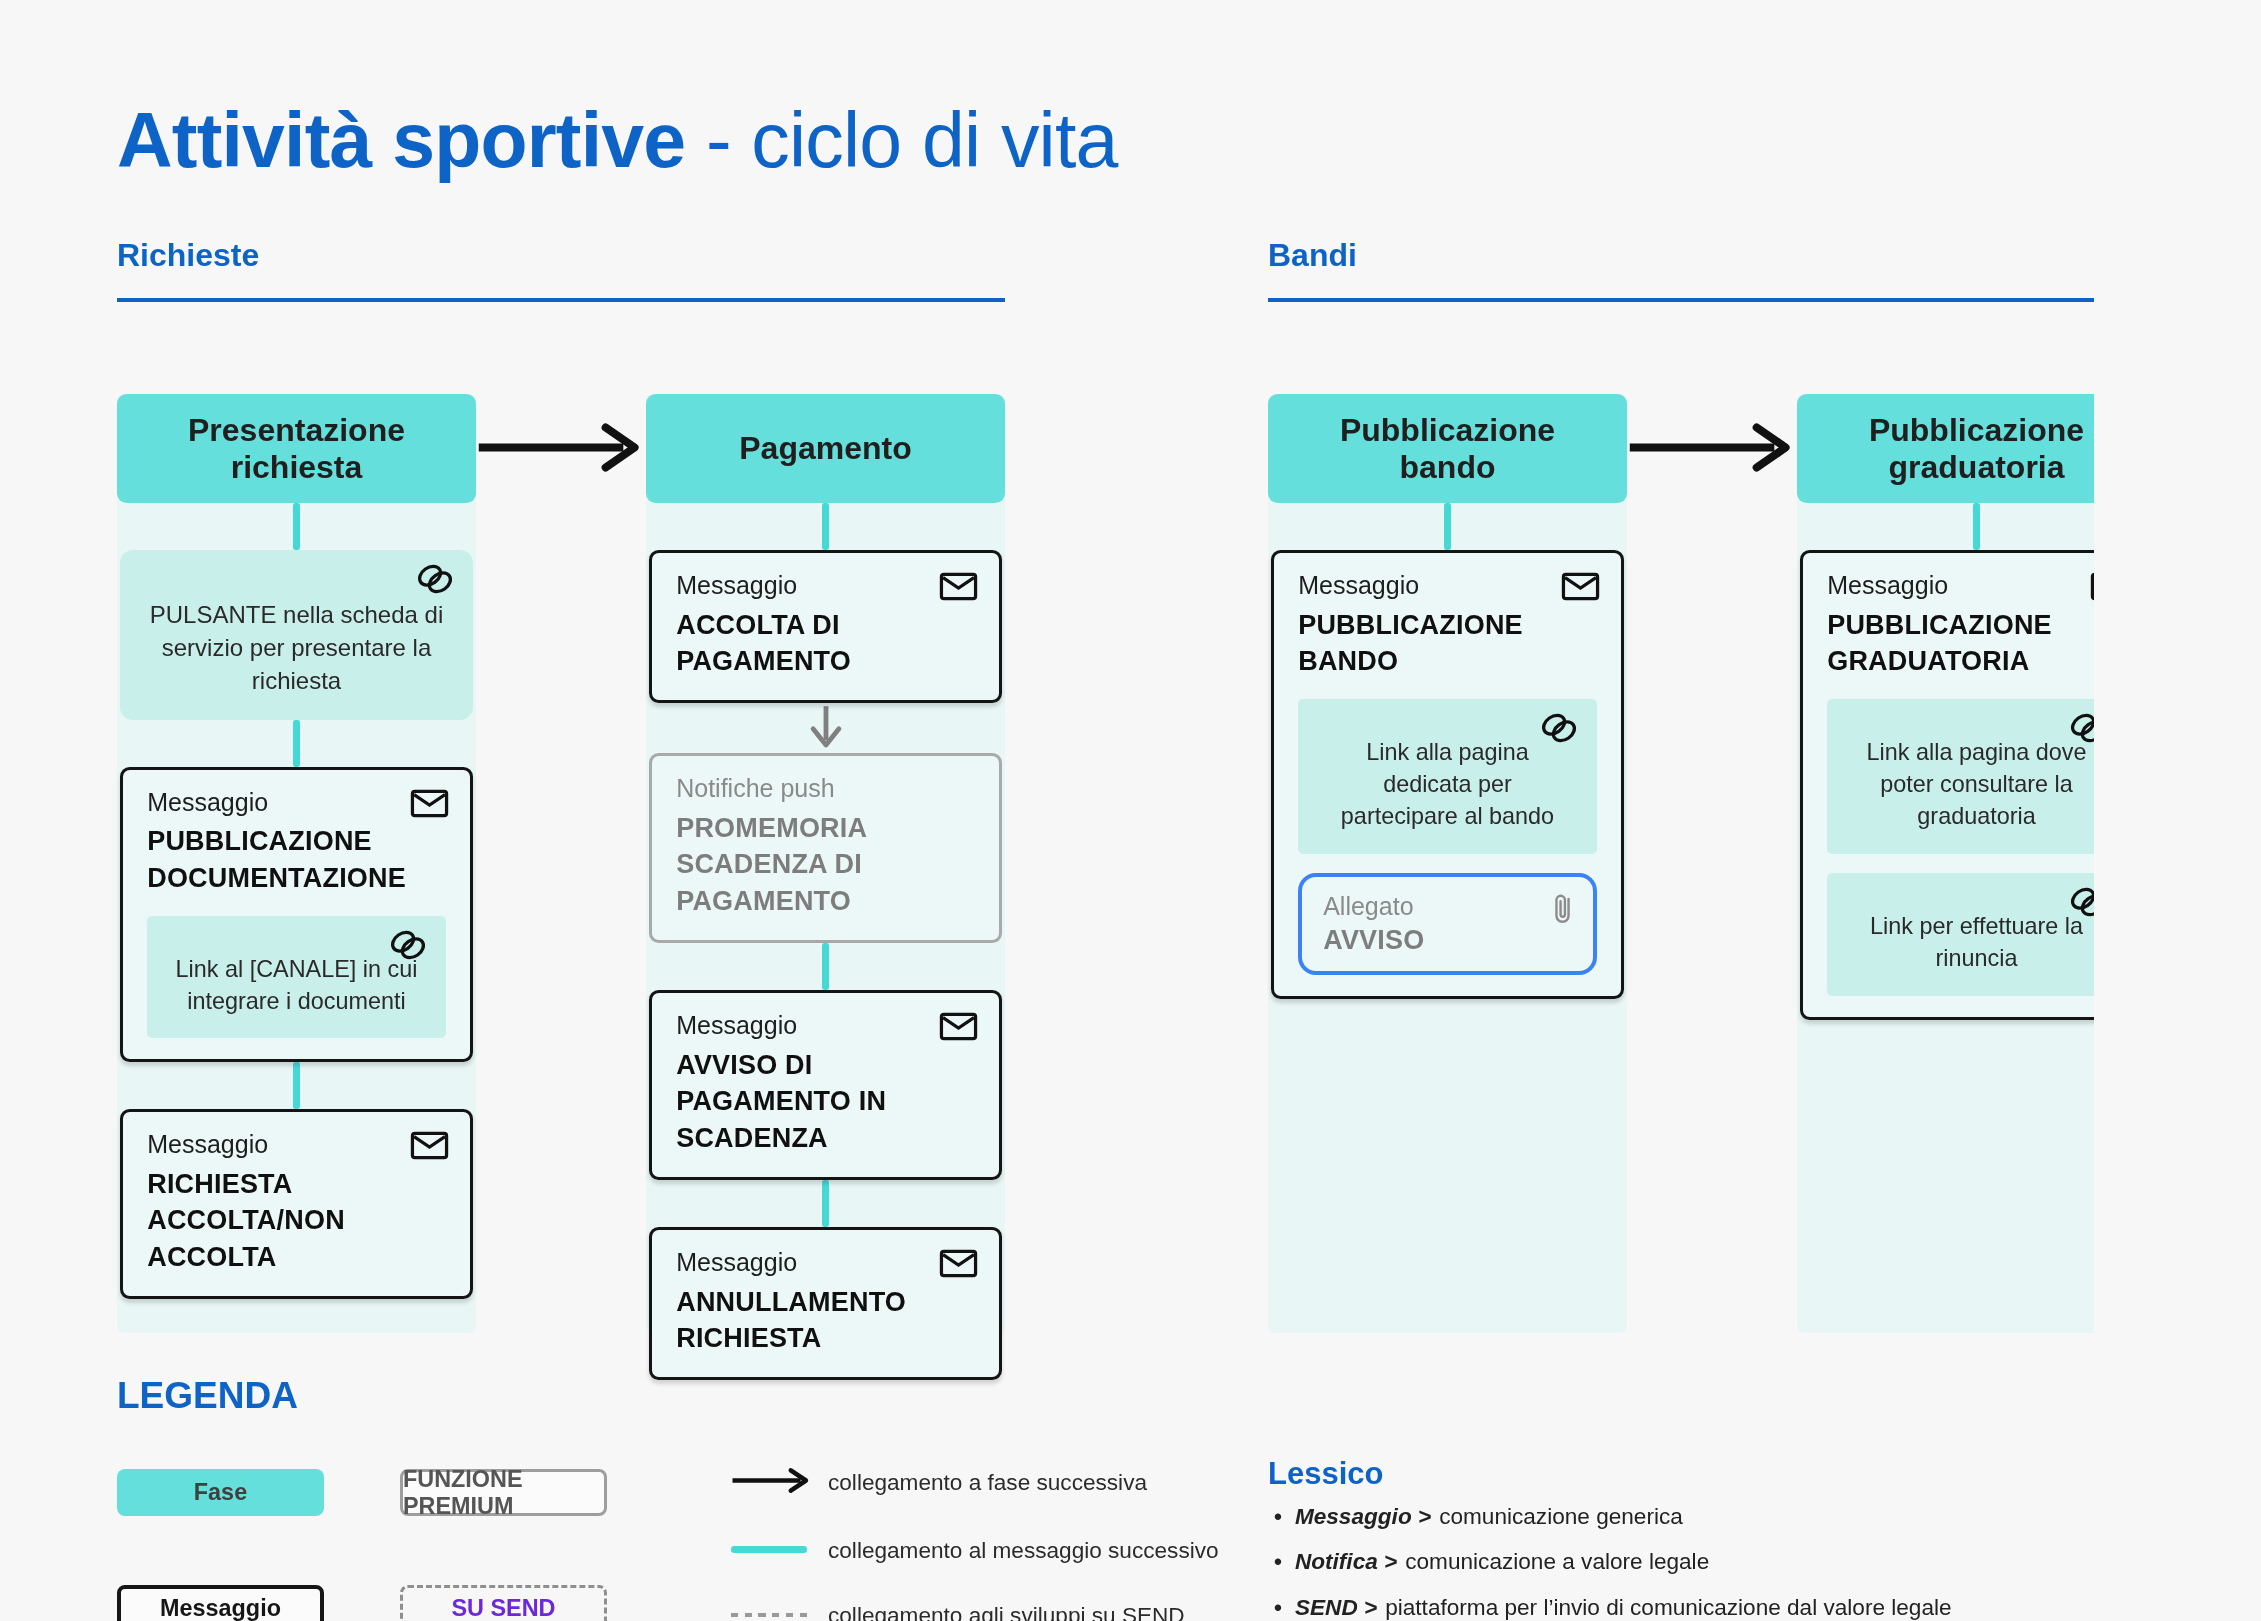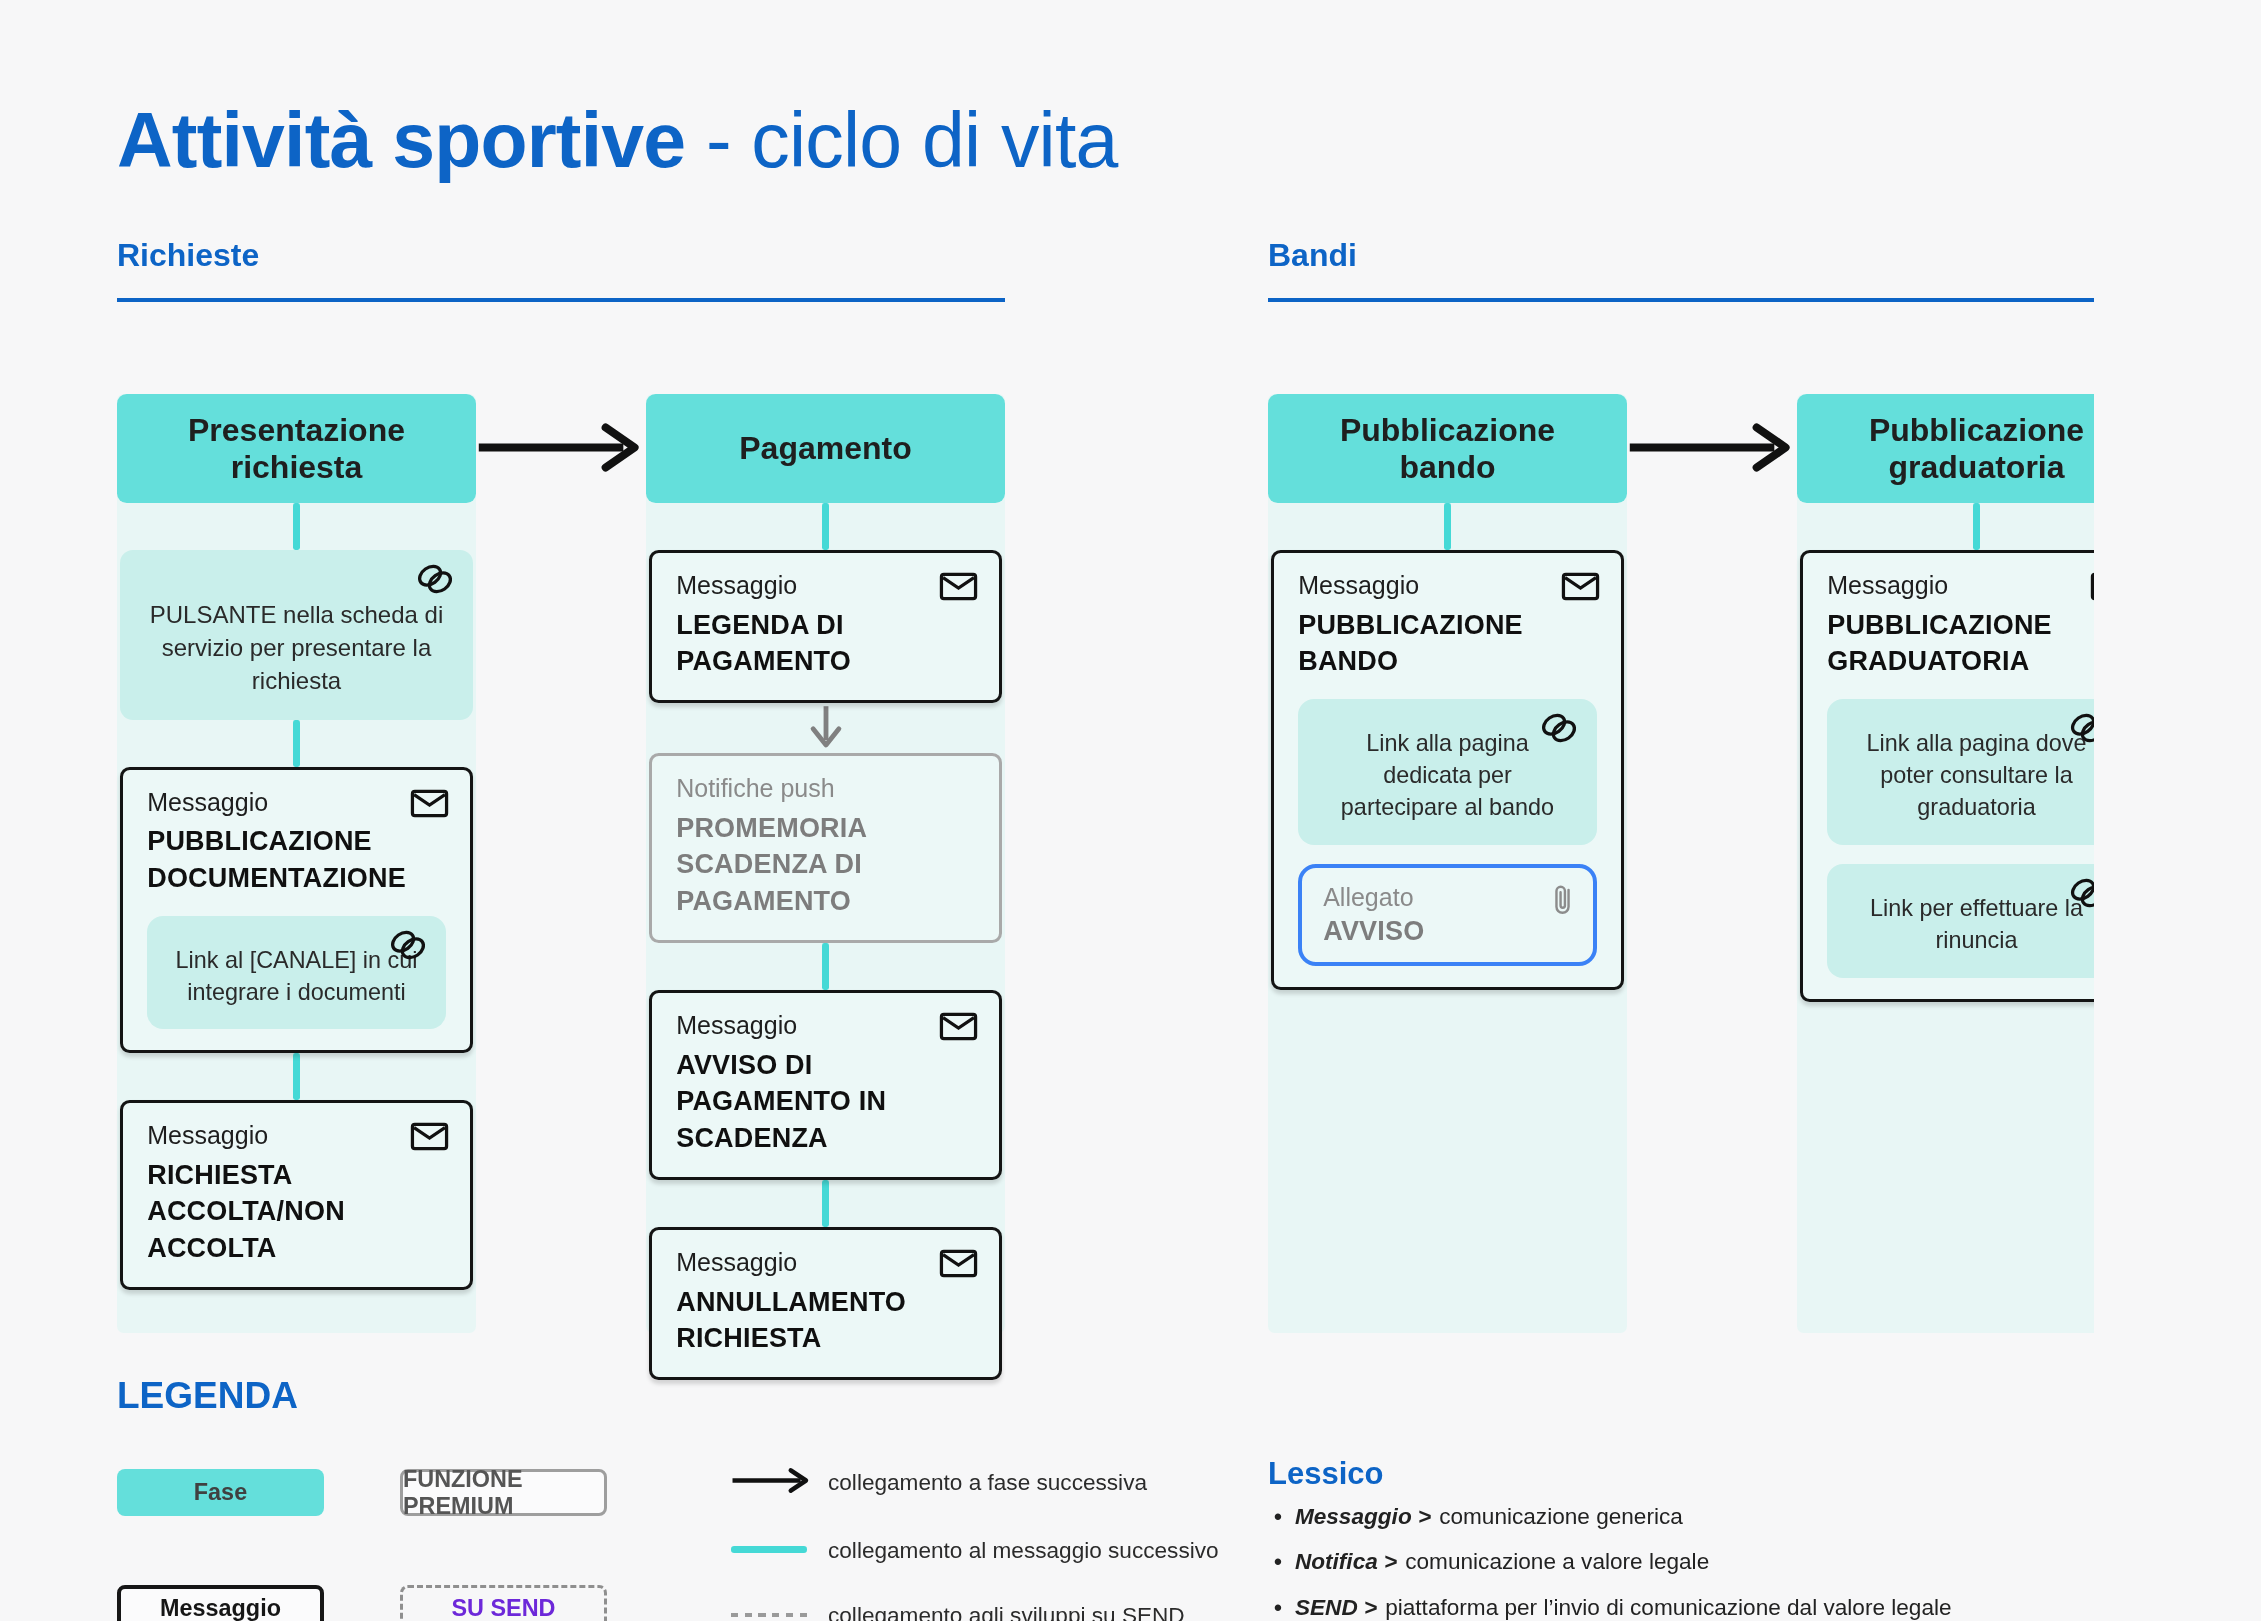"LEGENDA DI PAGAMENTO" div.msg-title { text: LEGENDA -> ACCOLTA }
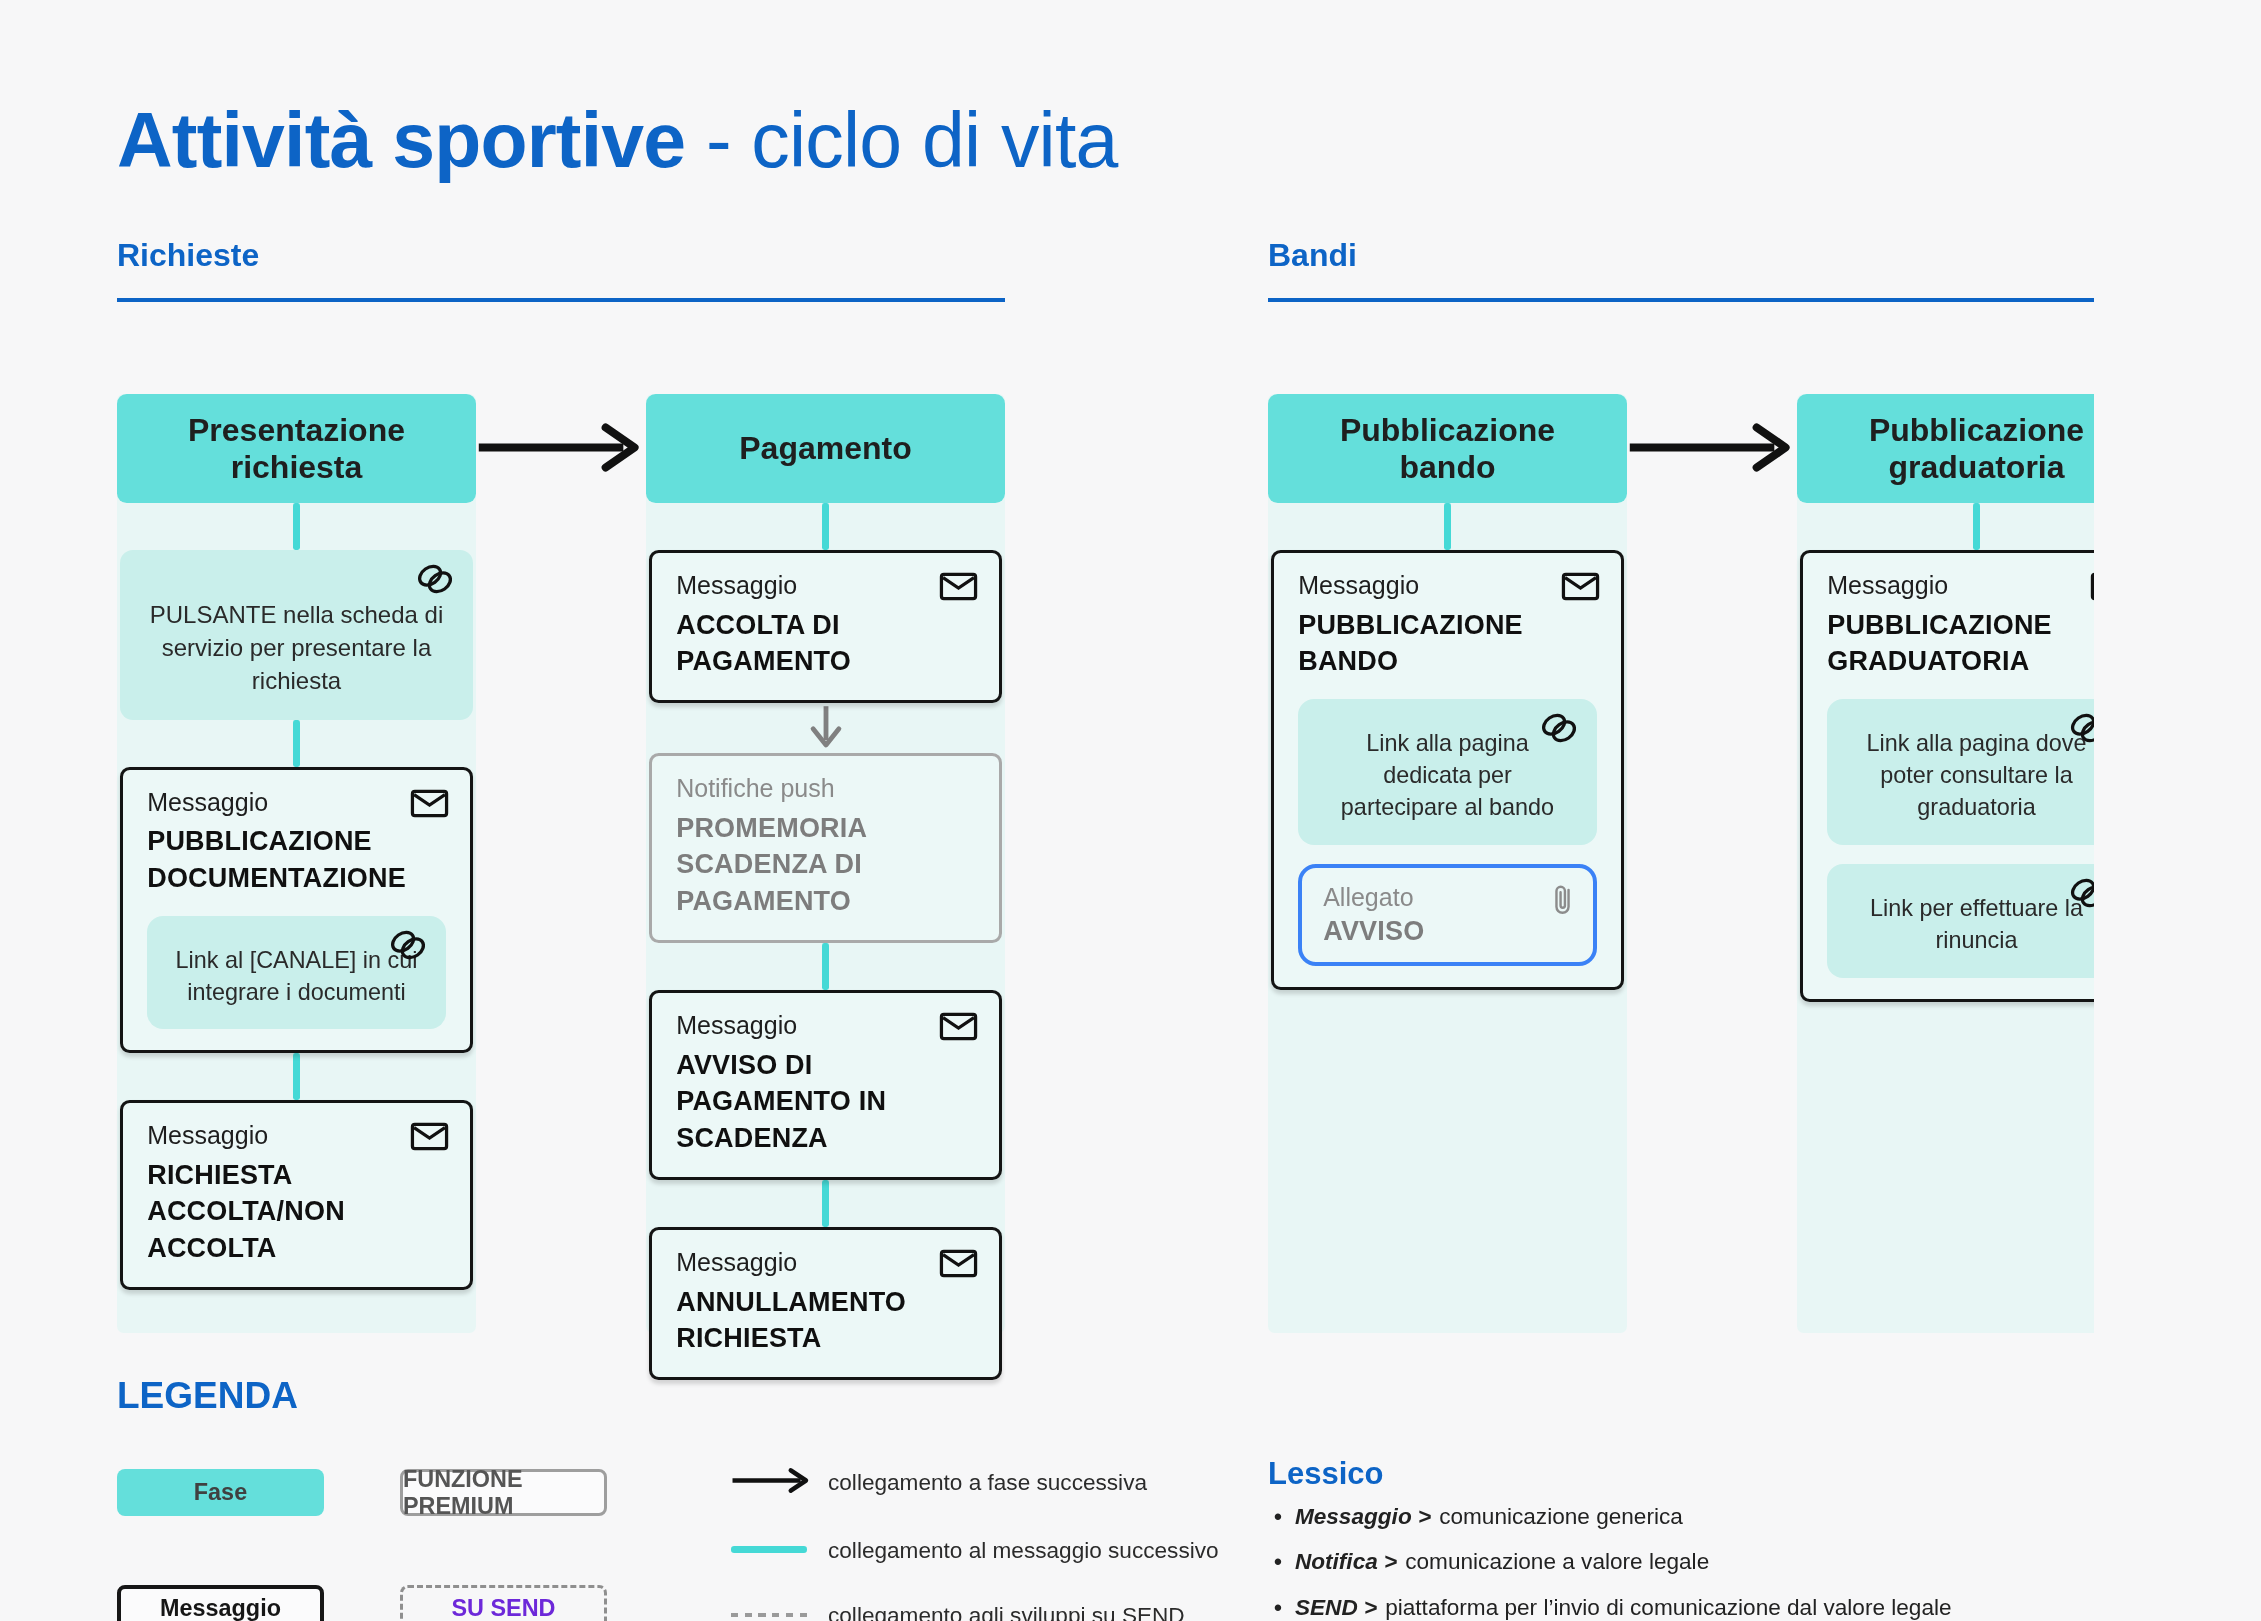"Link alla pagina dedicata per" .msg .linkbox { border-radius: 16px -> 5px; padding: 28px 24px 21px -> 37px 24px 21px }
